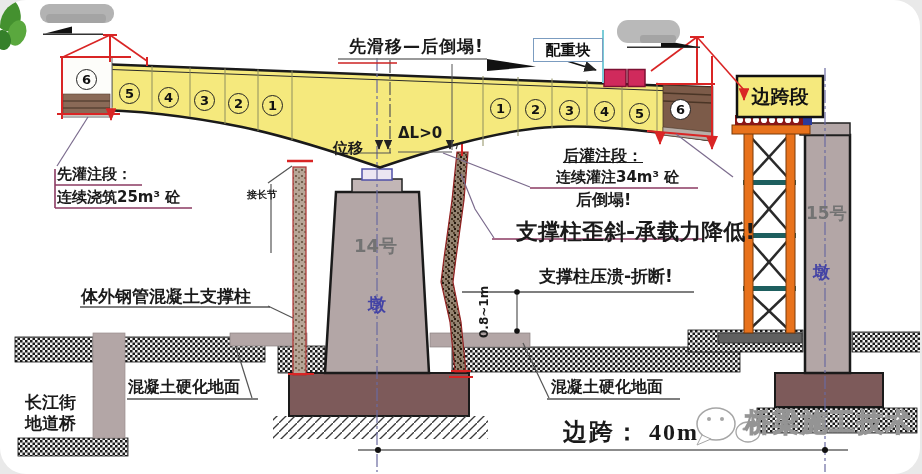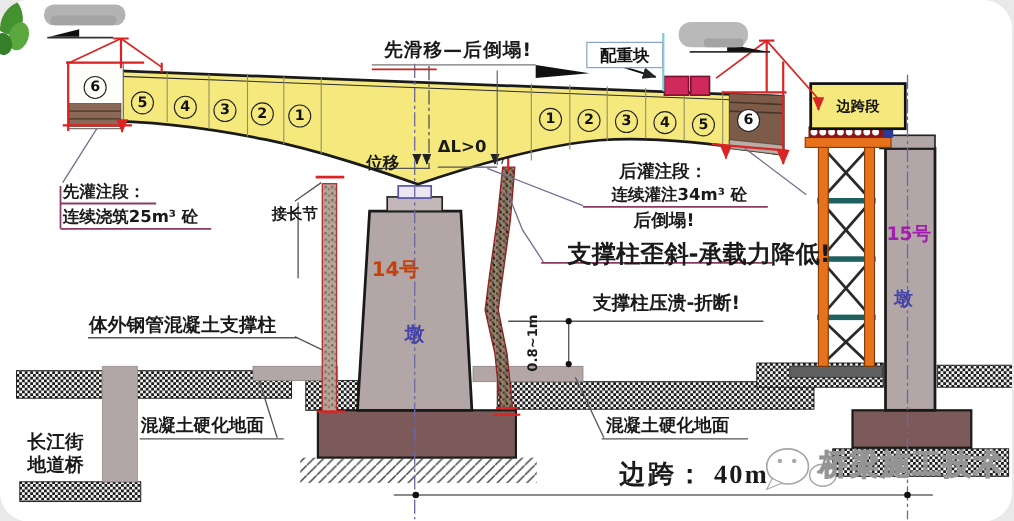"边跨段" div.boxlbl { font-size: 13px -> 19px }
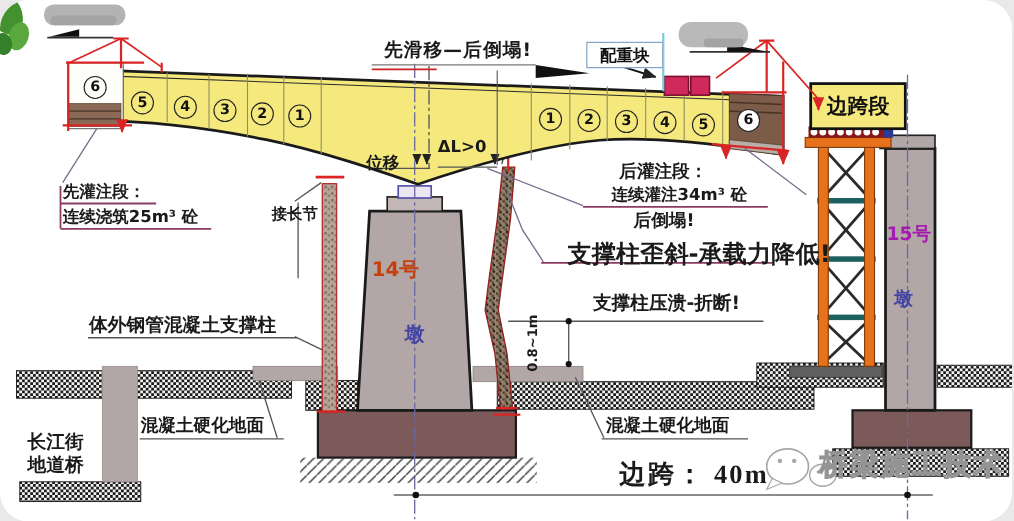"后灌注段：" div.lbl { text-decoration: none -> underline }
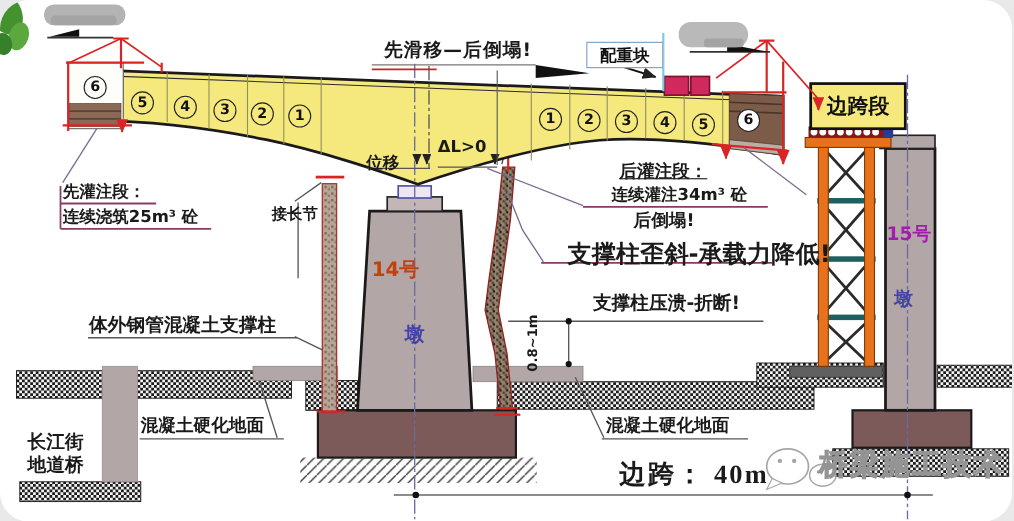"接长节" div.lbl { font-size: 14px -> 10px }
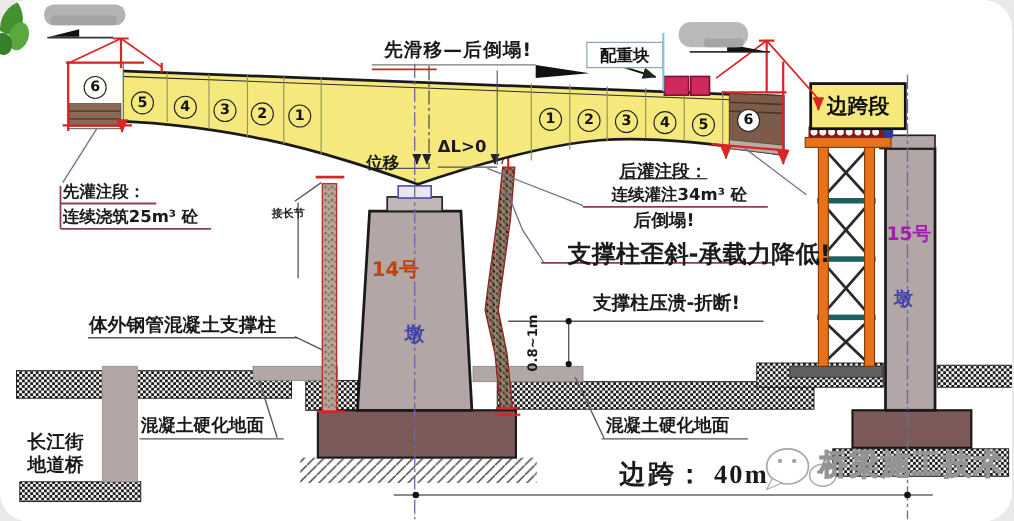"15号" div.lbl { color: #a21caf -> #737373 }
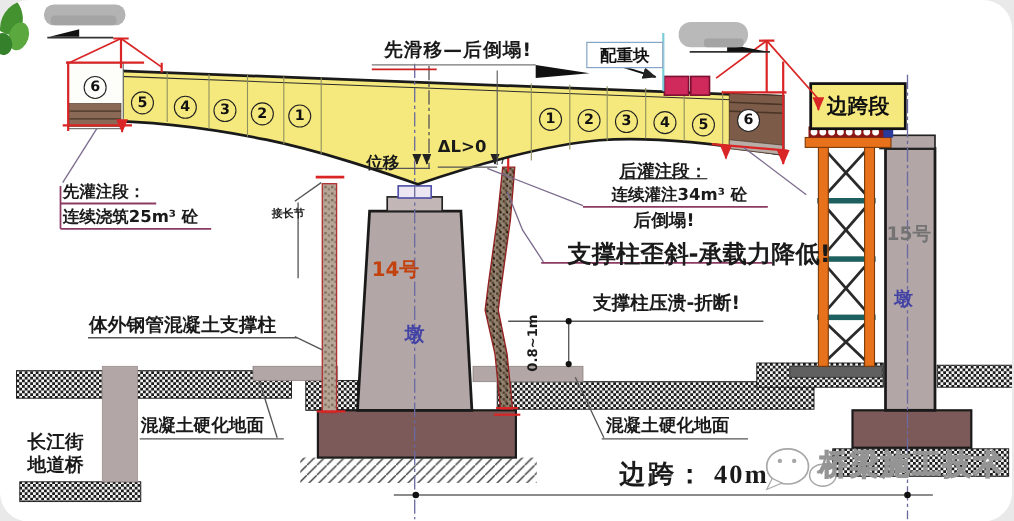"14号" div.lbl { color: #c2410c -> #737373; left: 338px -> 354px }
